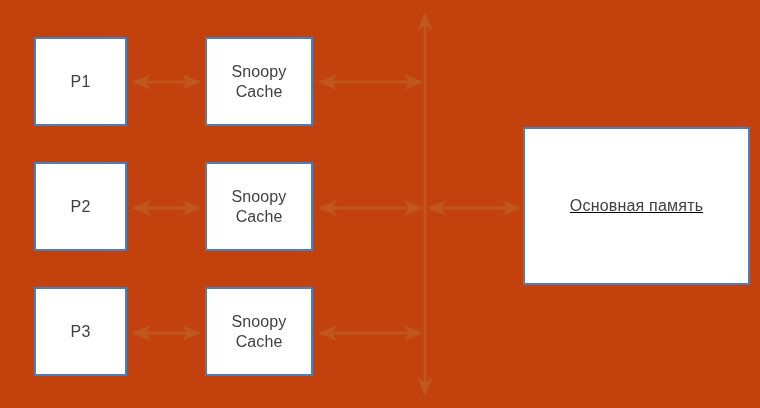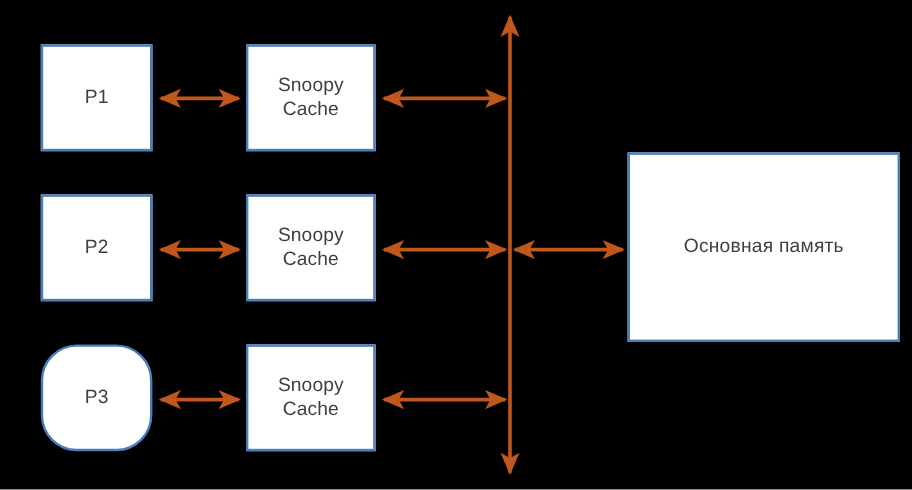"P1" #diagram-canvas { background: #000000 -> #c2410c }
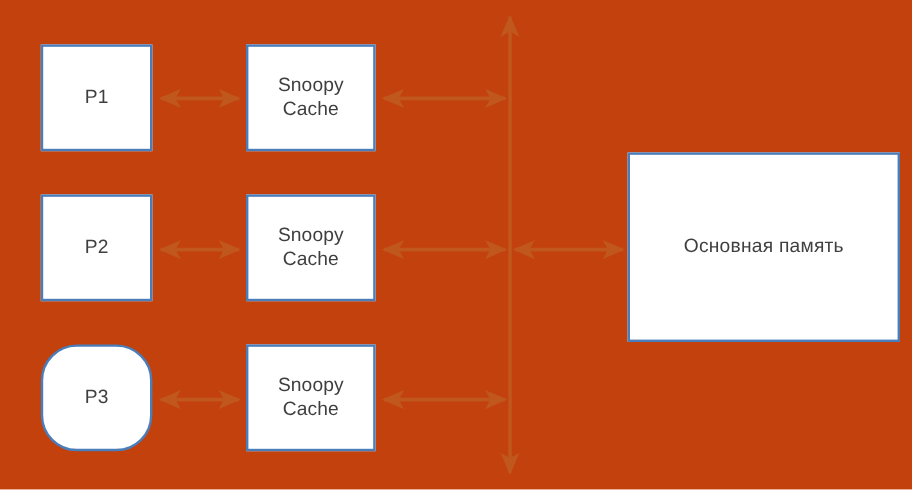"Основная память" #main-memory { text-decoration: none -> underline }
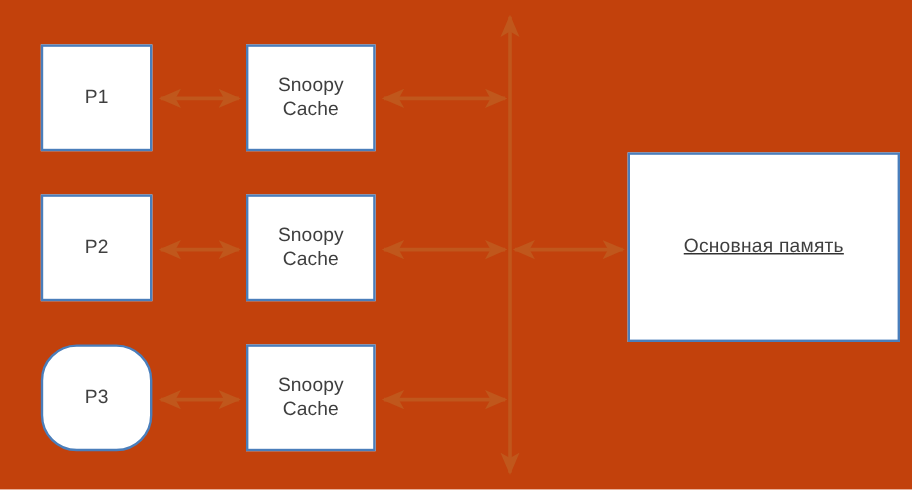"P3" #proc-p3 { border-radius: 30px -> none }
